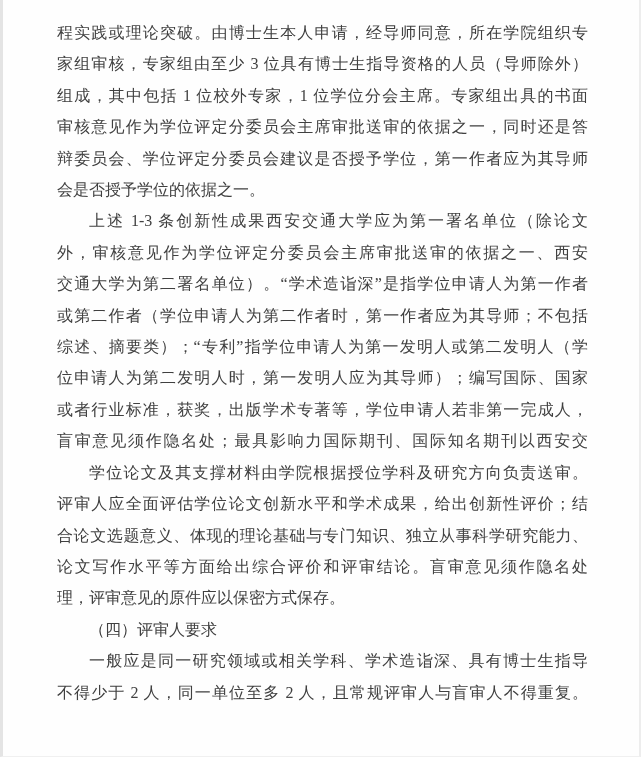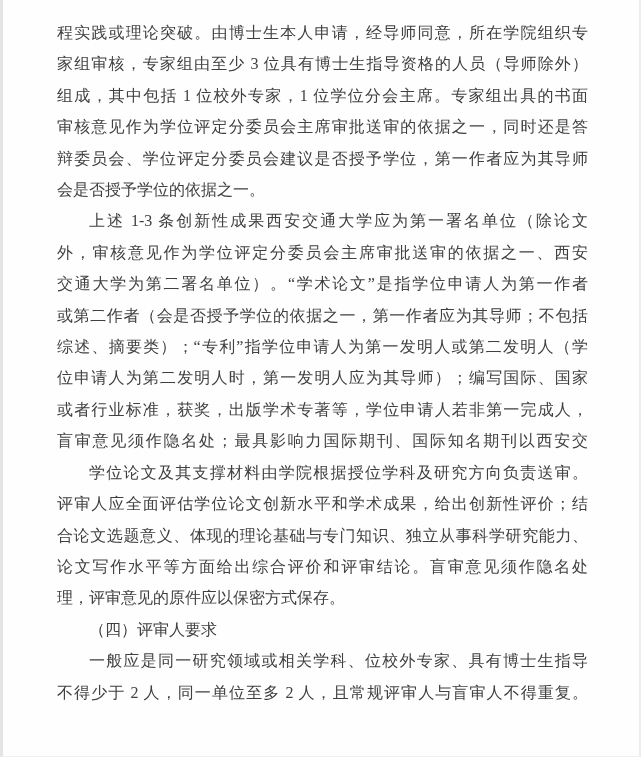"交通大学为第二署名单位）。“学术论文”是指学位申请人为第一作者" div.ln { text: 论文 -> 造诣深 }
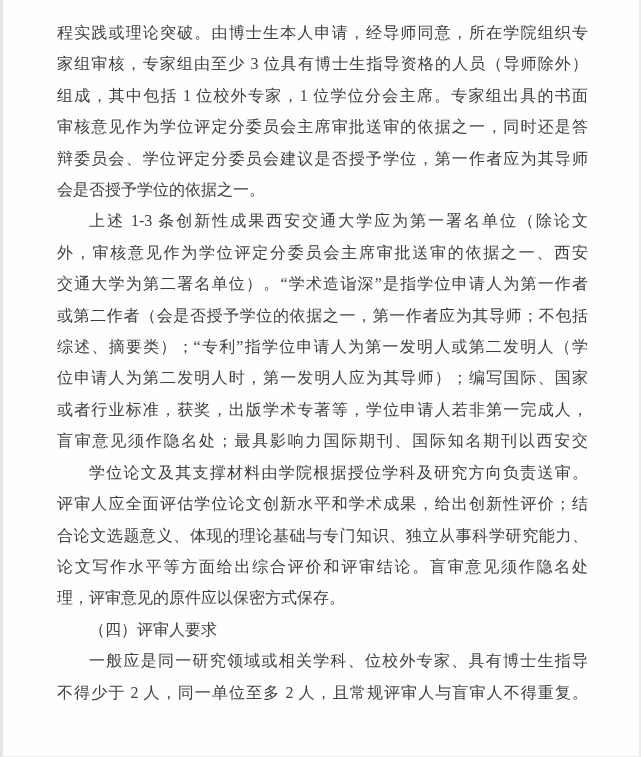"或第二作者（会是否授予学位的依据之一，第一作者应为其导师；不包括" div.ln { text: 会是否授予学位的依据之一 -> 学位申请人为第二作者时 }
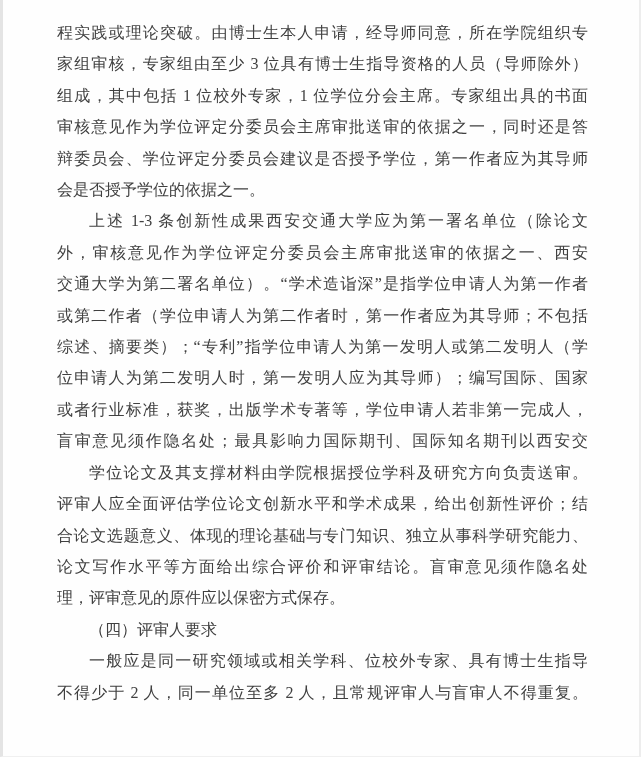"一般应是同一研究领域或相关学科、位校外专家、具有博士生指导" div.ln { text: 位校外专家 -> 学术造诣深 }
